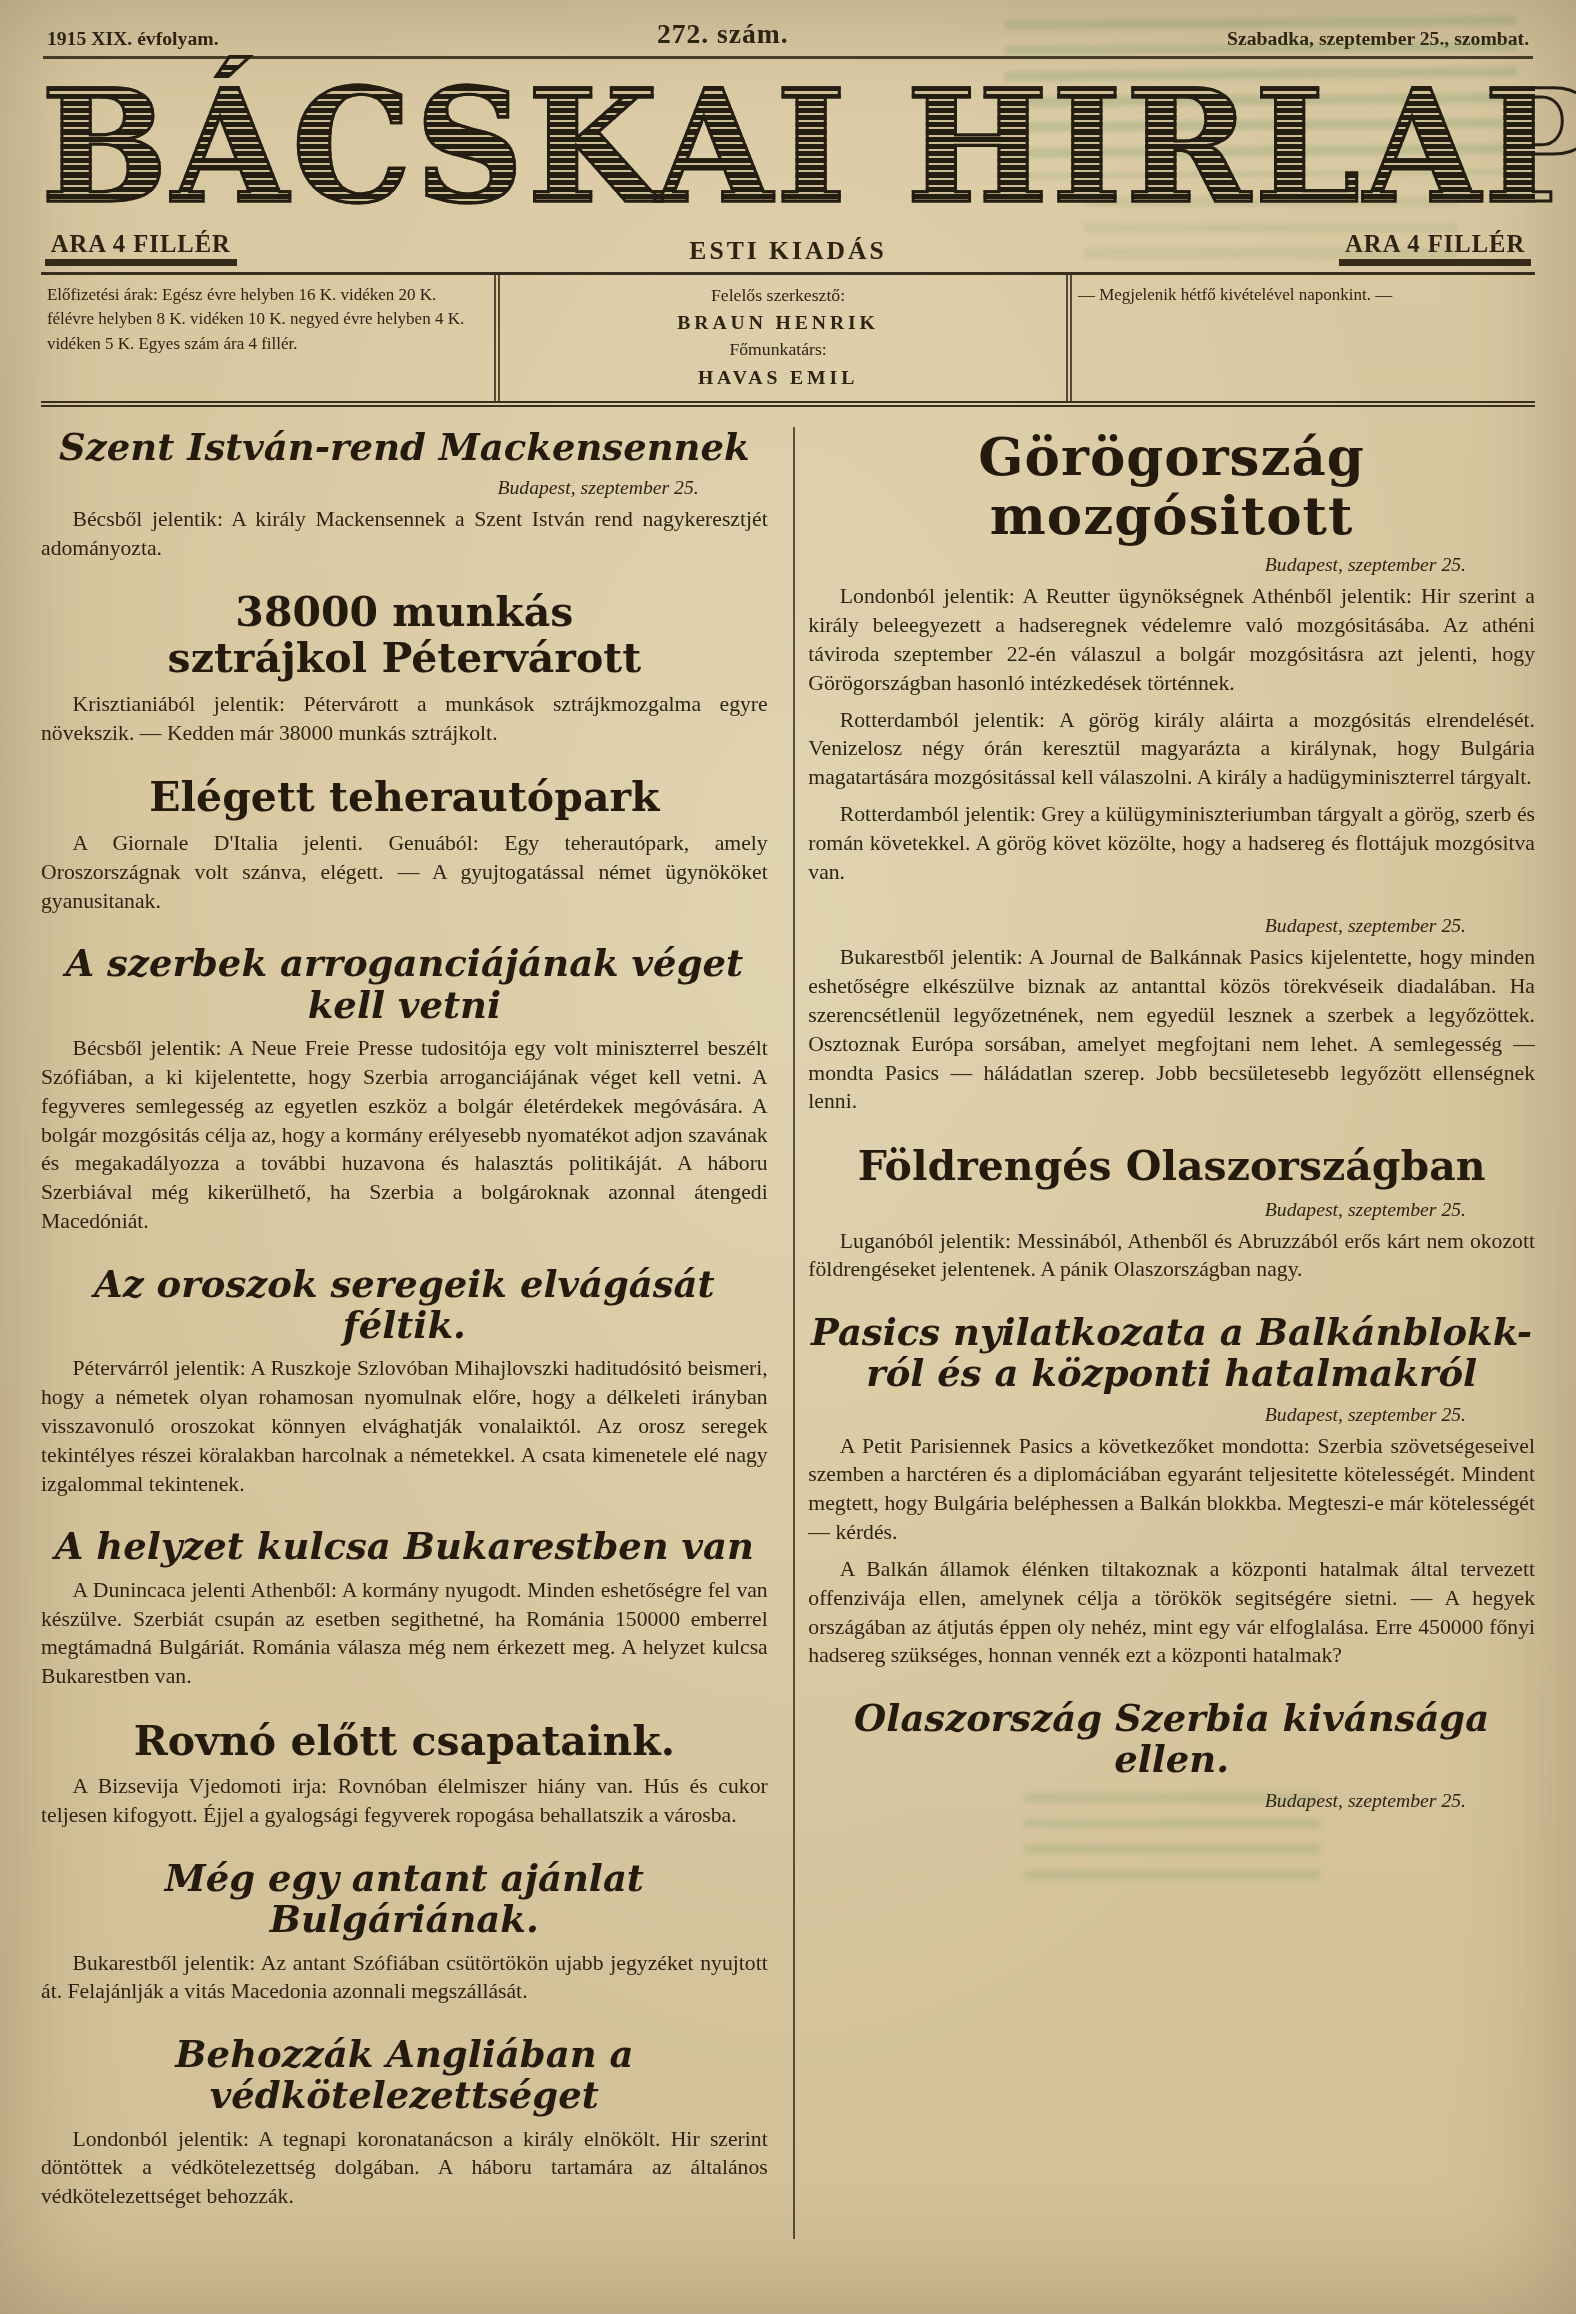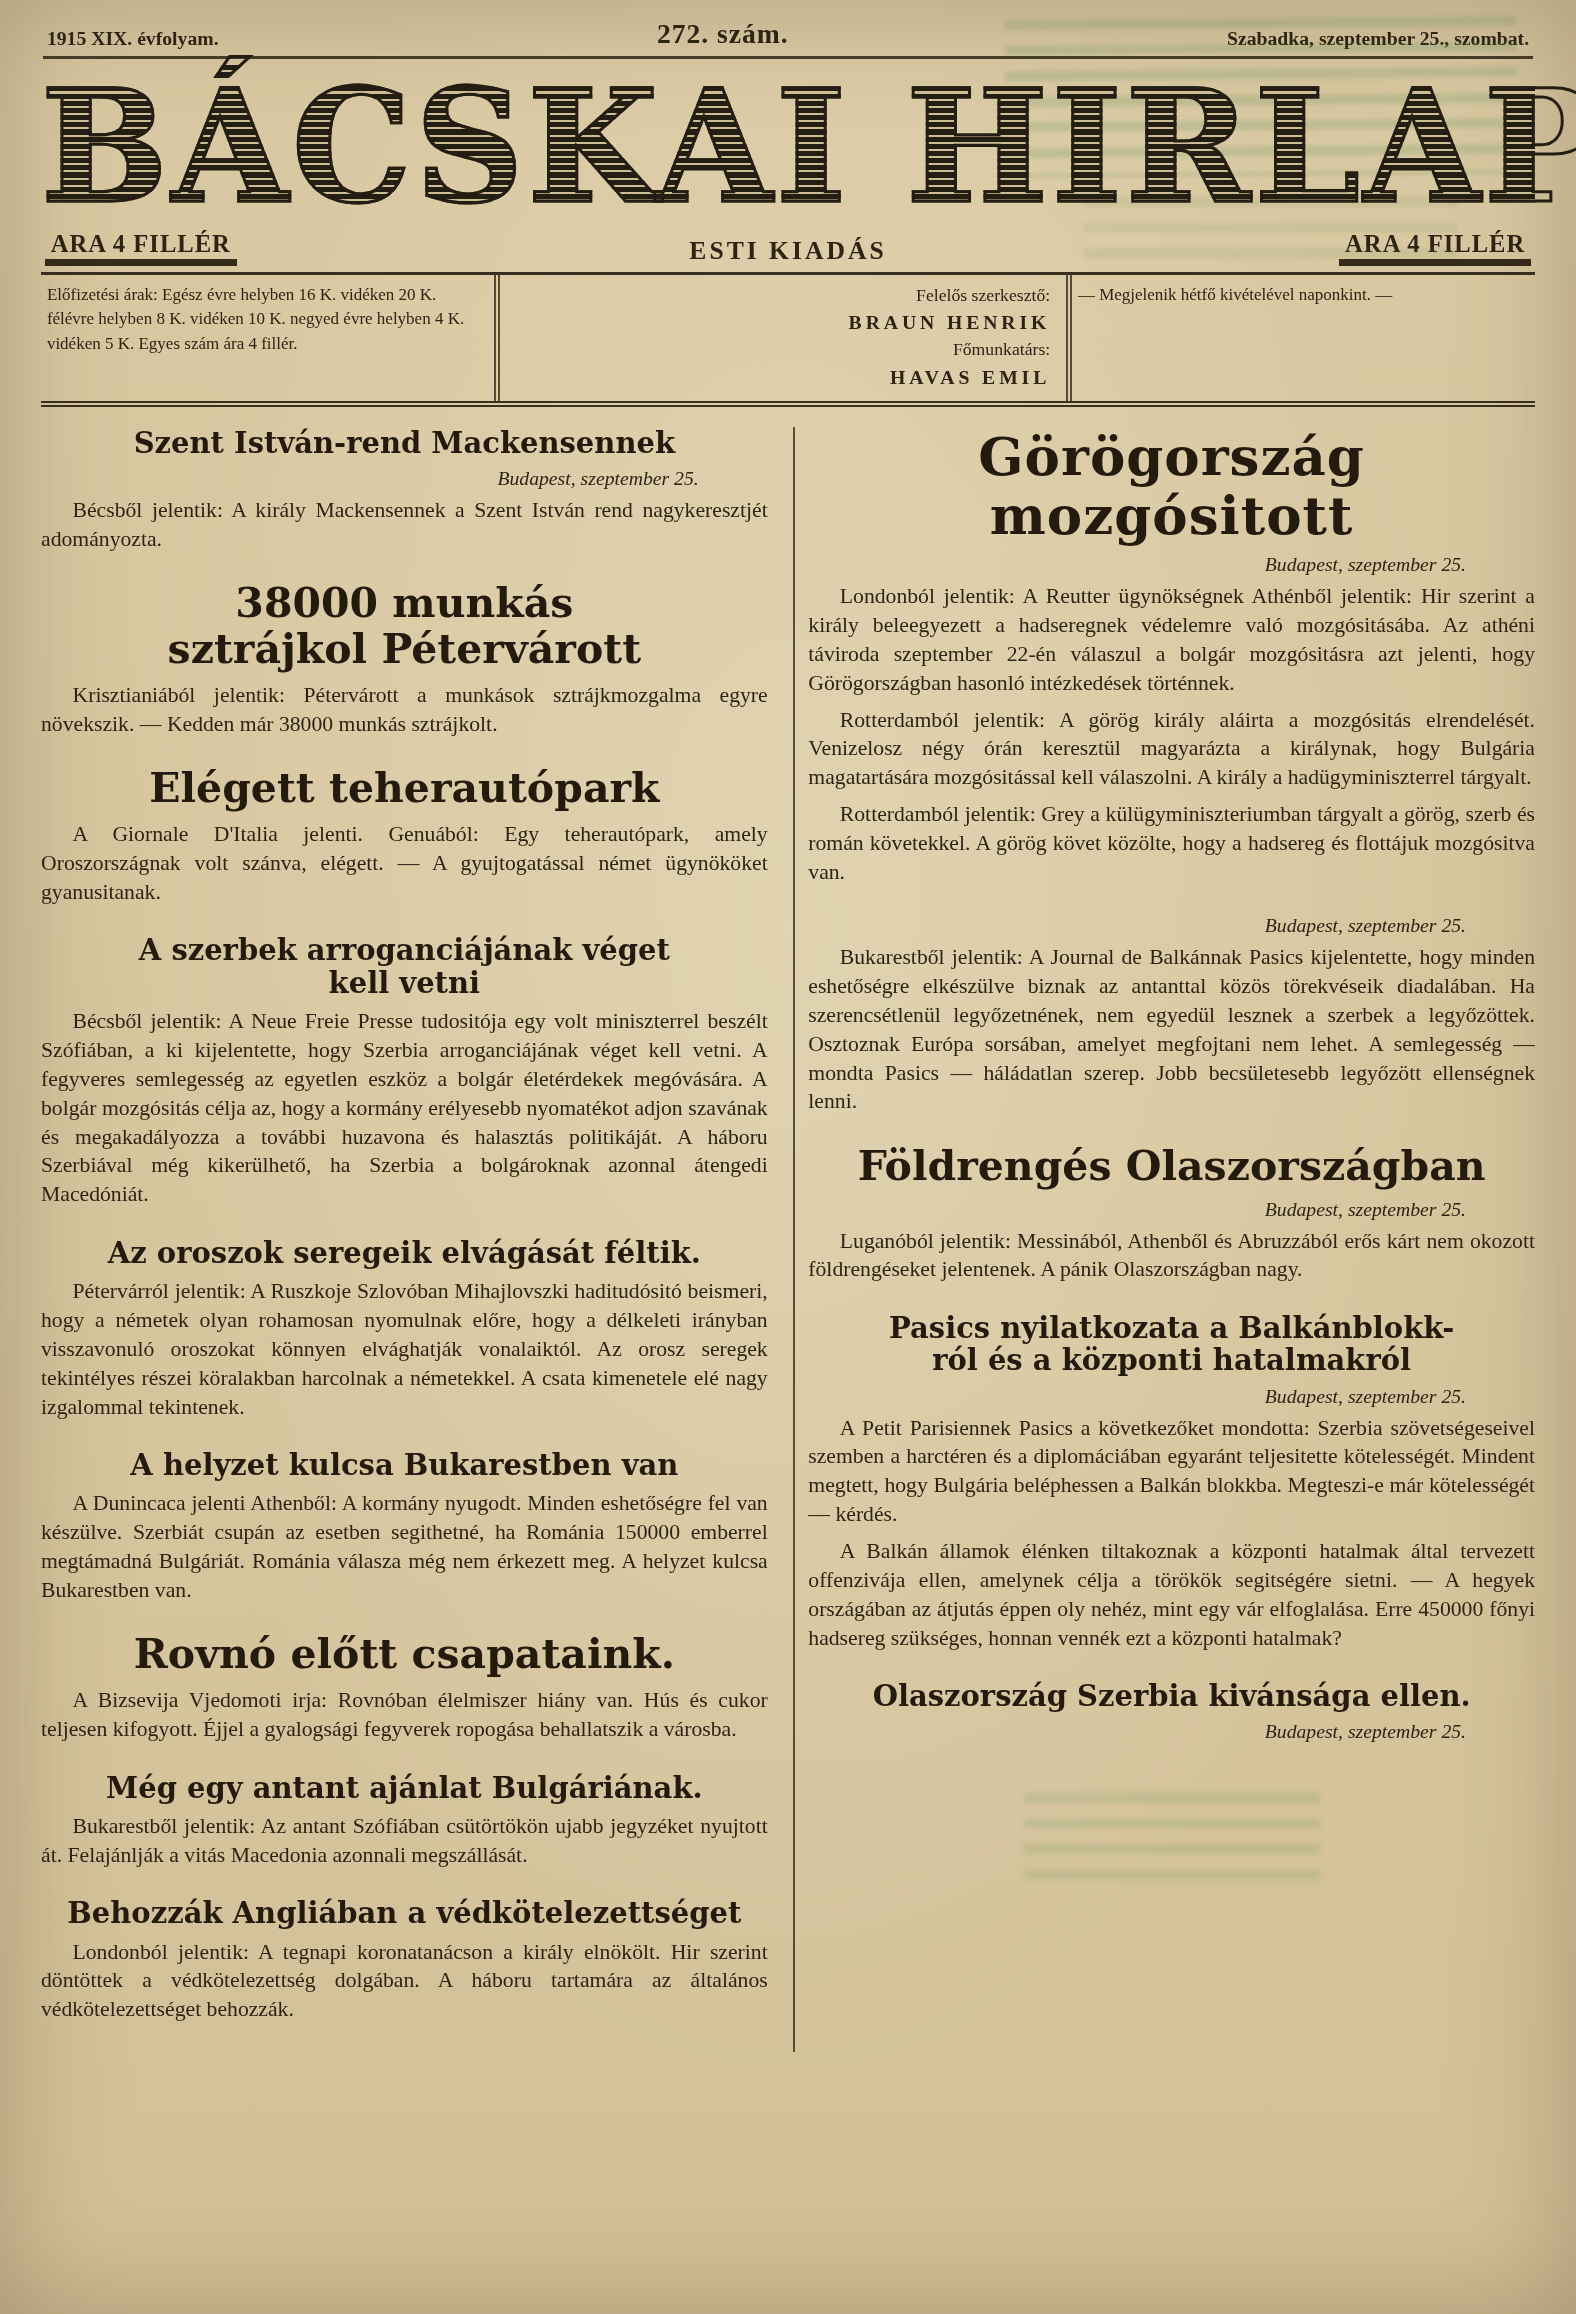"Felelős szerkesztő:" .cell-editors { text-align: right -> center }
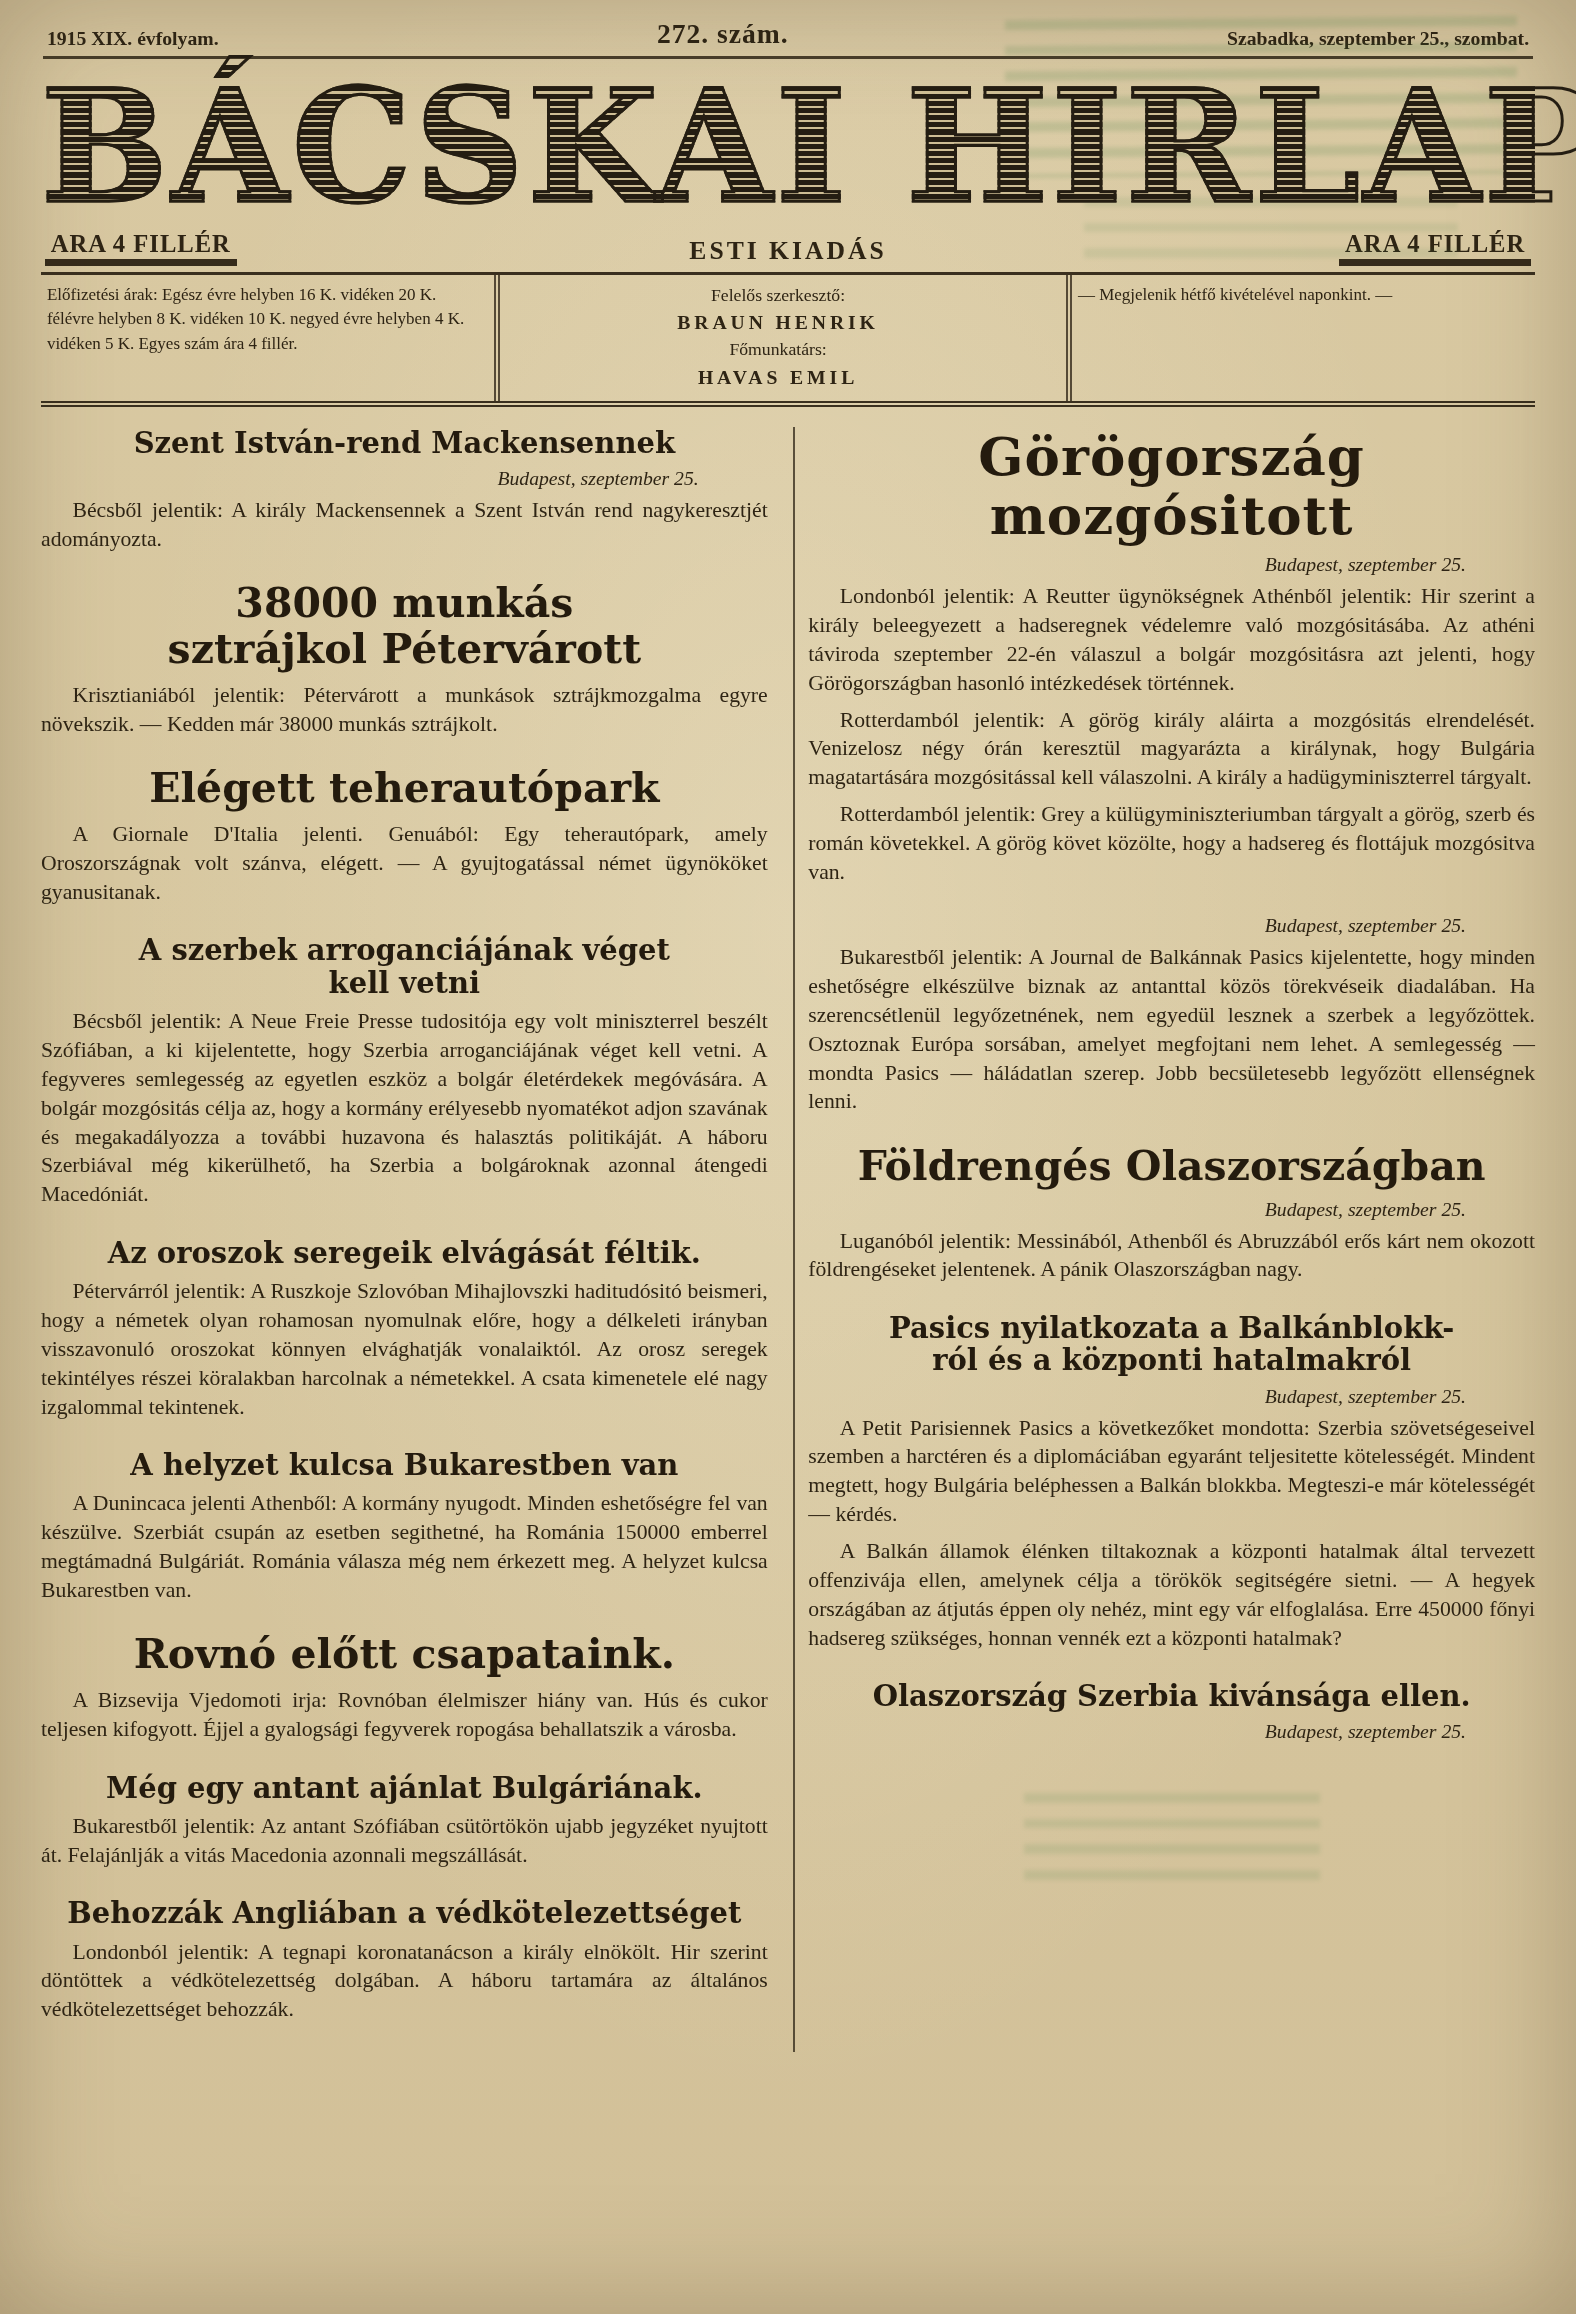"Szent István-rend Mackensennek" .h-md { font-size: 29px -> 37px; font-style: none -> italic }
